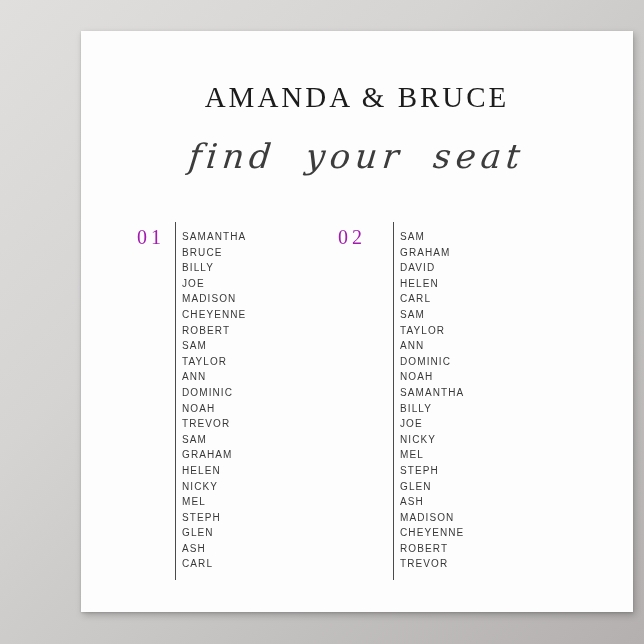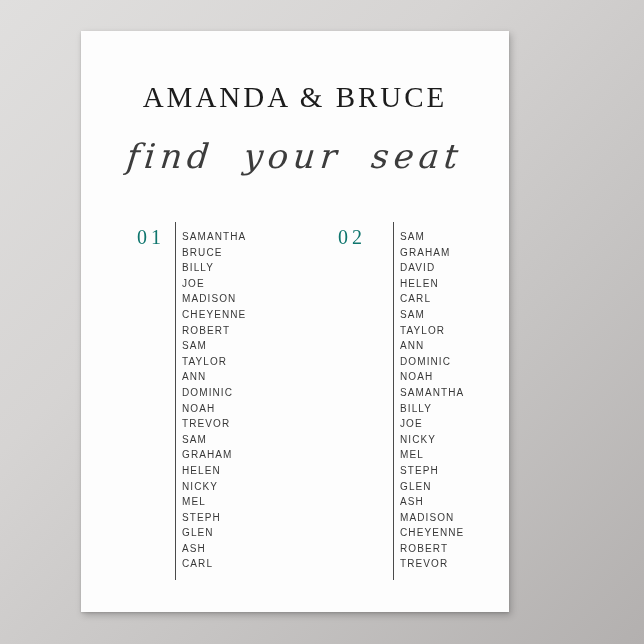"AMANDA & BRUCE" .poster { width: 428px -> 552px }
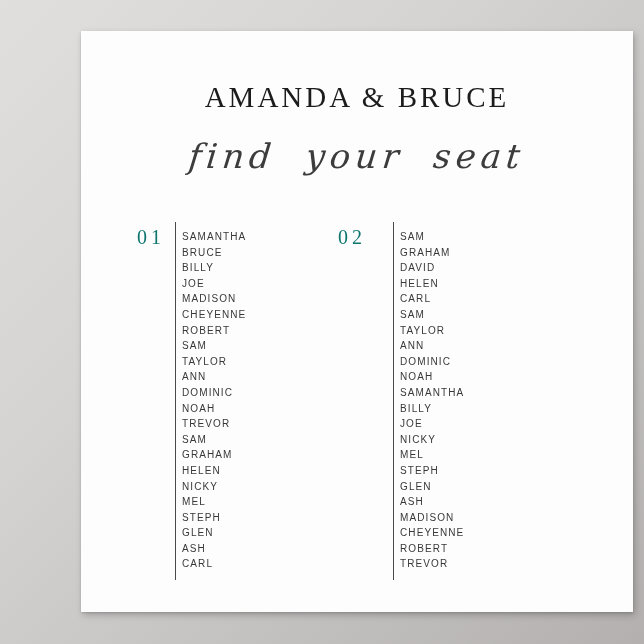"01" .table-number { color: #0f766e -> #a21caf }
